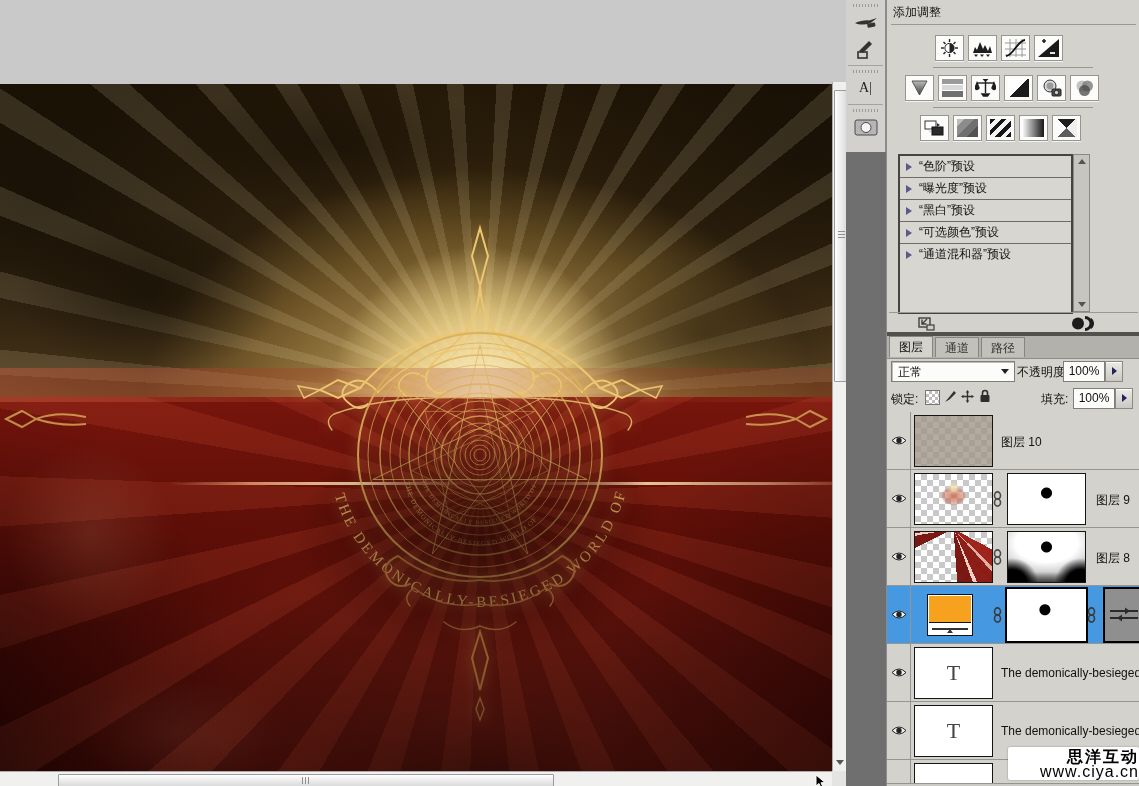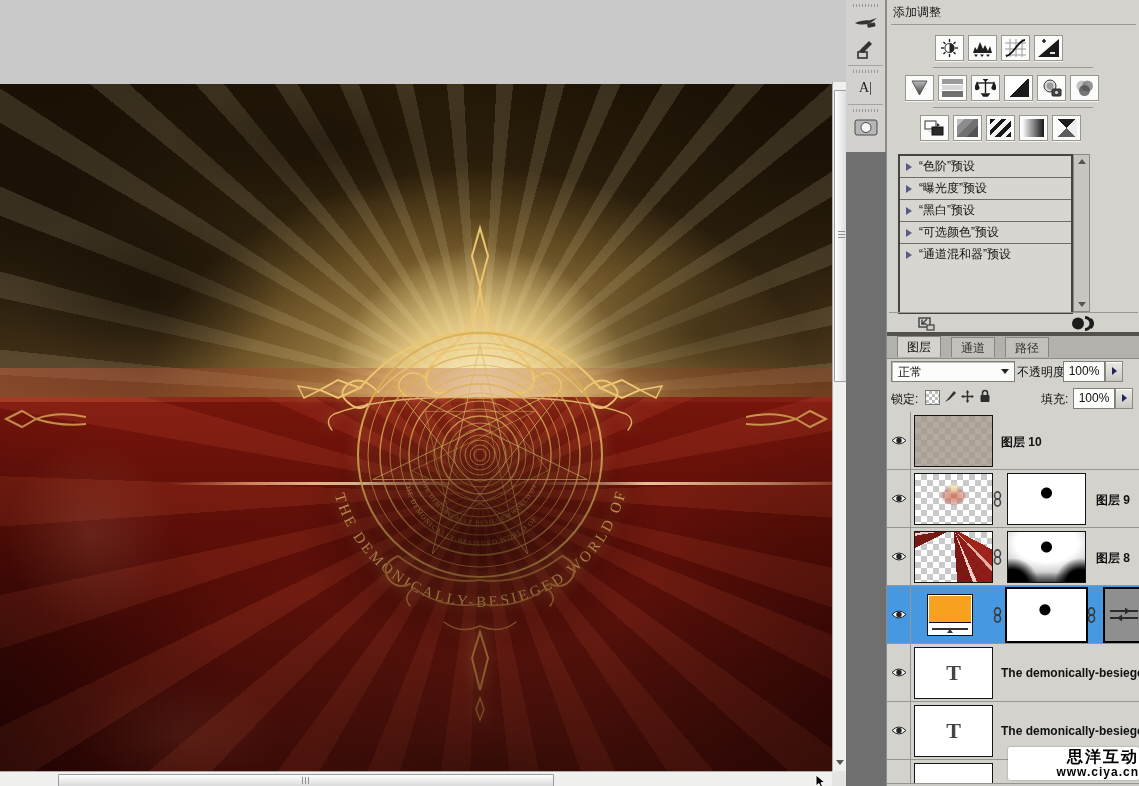"图层" .tab { margin-left: 10px -> 2px }
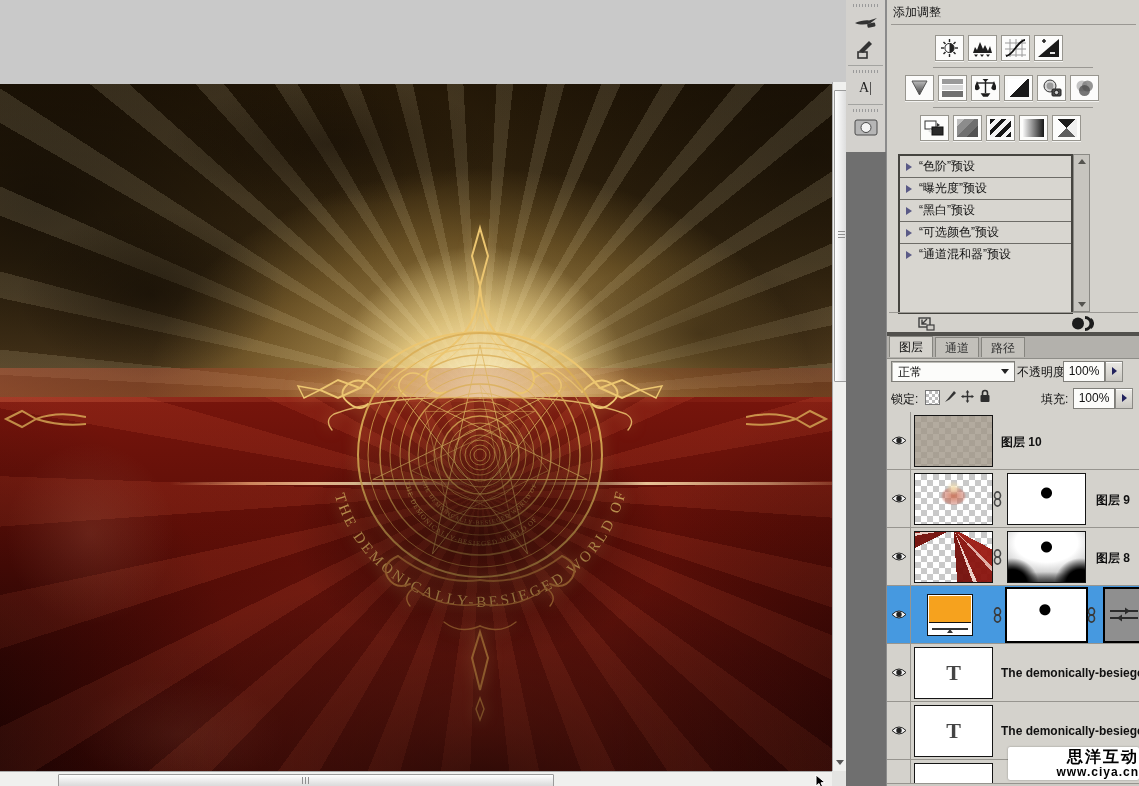"图层 10" .lrow { font-weight: bold -> none }
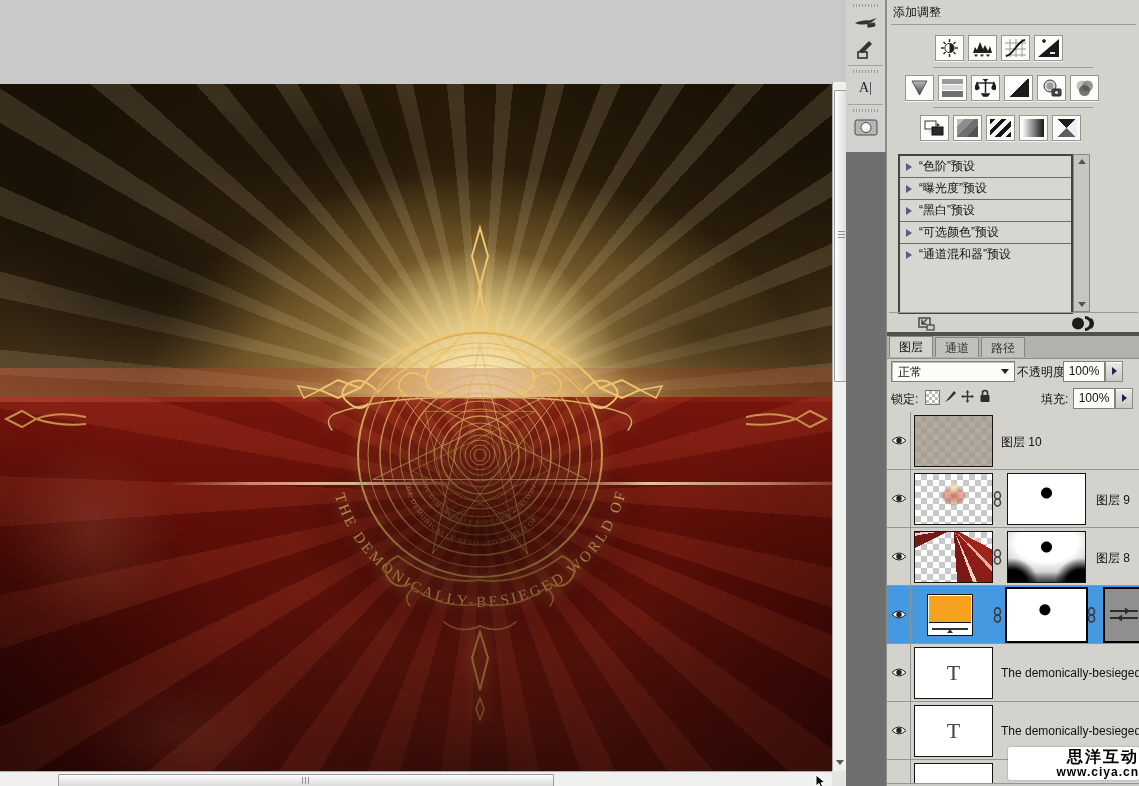"www.ciya.cn" #watermark .w2 { font-size: 12px -> 16px; font-weight: bold -> normal }
